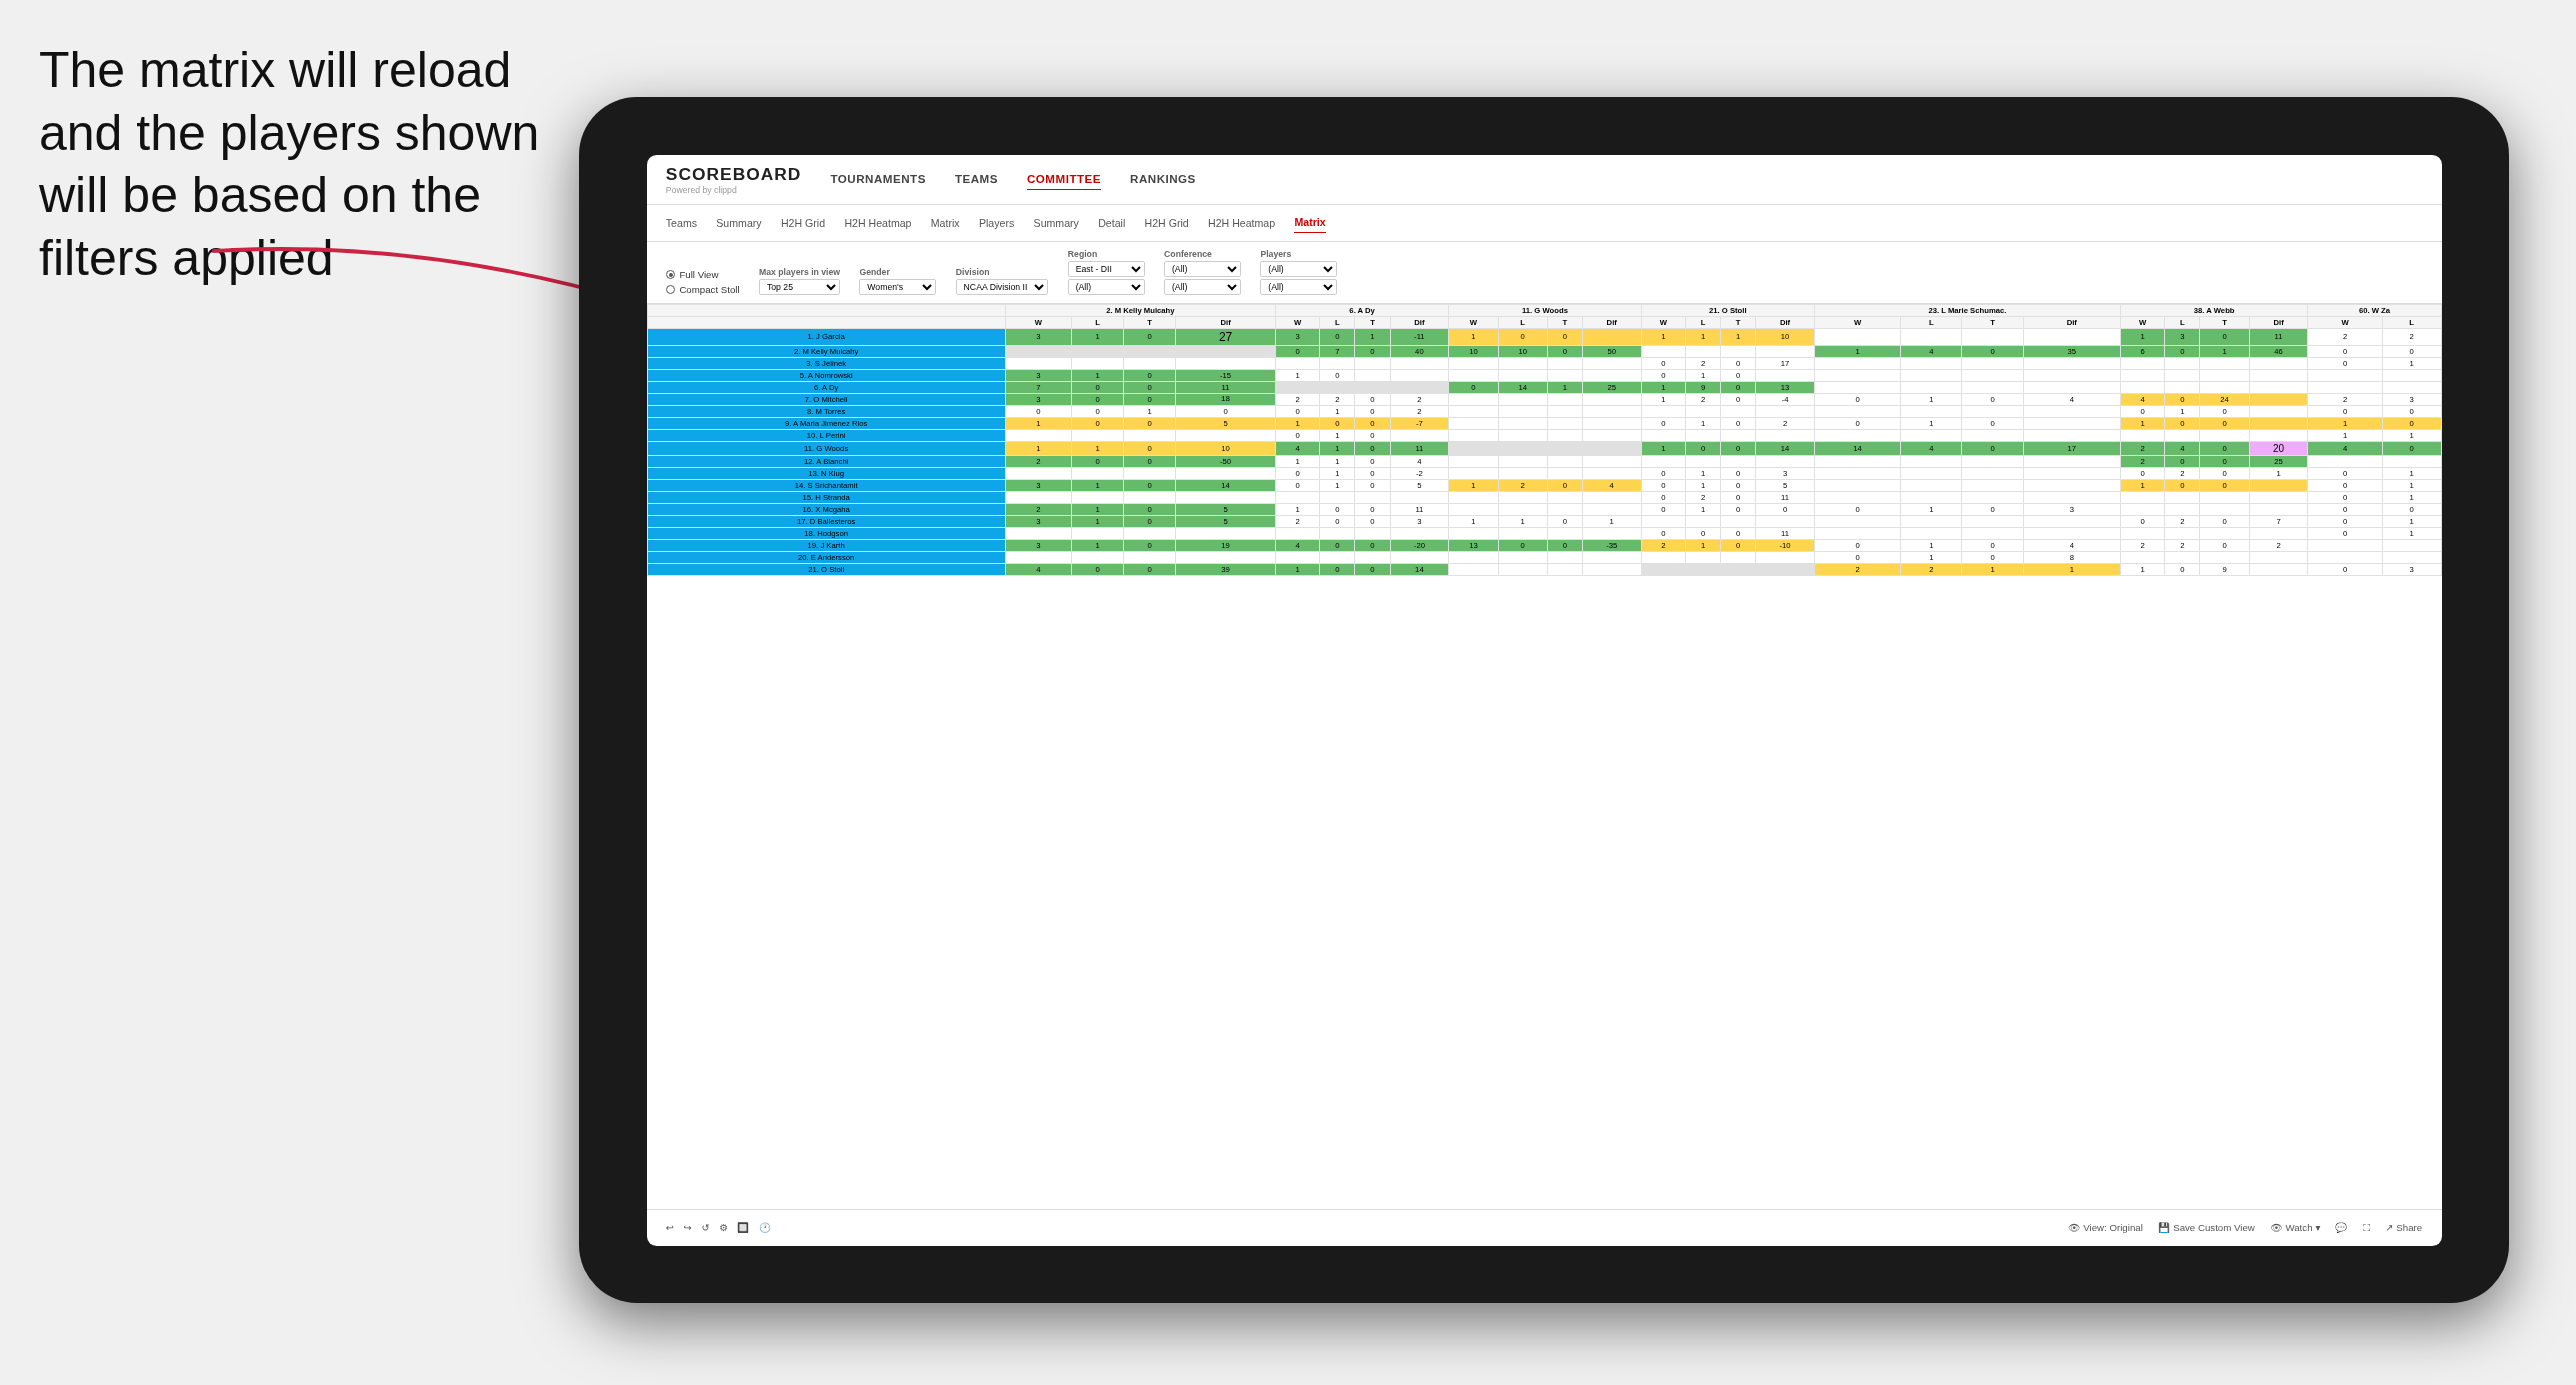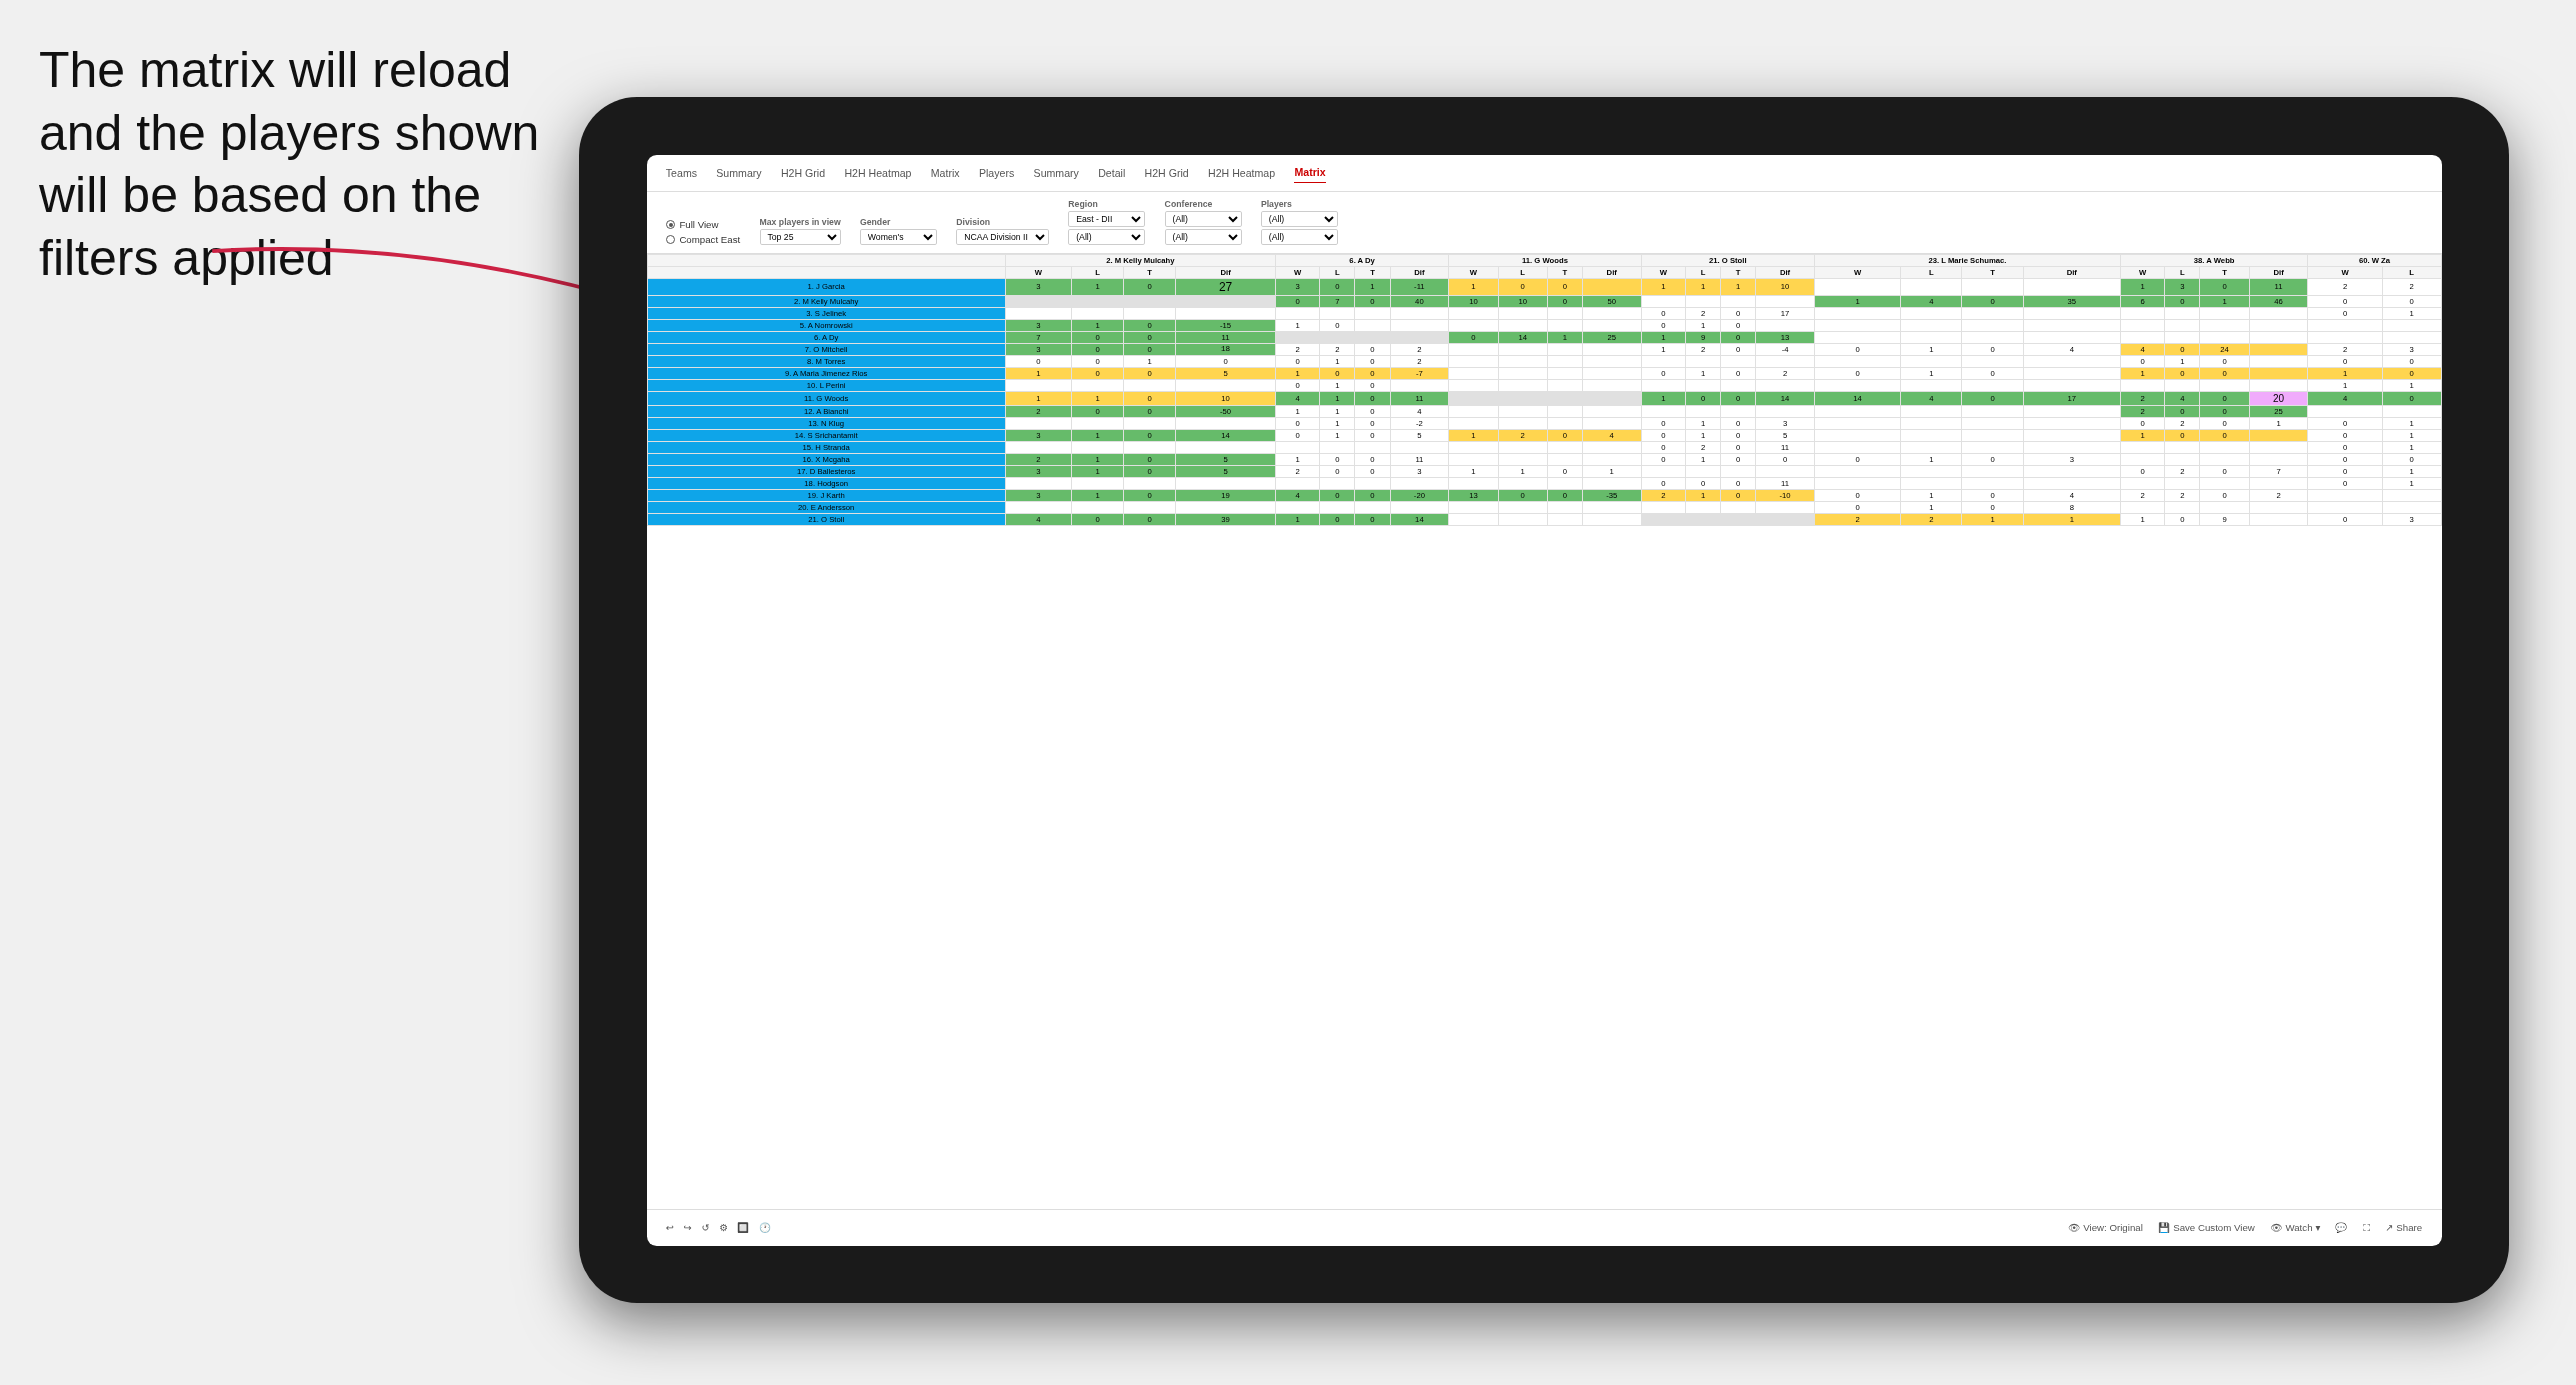"SCOREBOARD" div.top-nav { html: none -> <div> <div> <div>SCOREBOARD</div> <div>Powered by clippd</div> </div> <div> <div>TOURNAMENTS</div> <div>TEAMS</div> <div>COMMITTEE</div> <div>RANKINGS</div> </div> </div> }
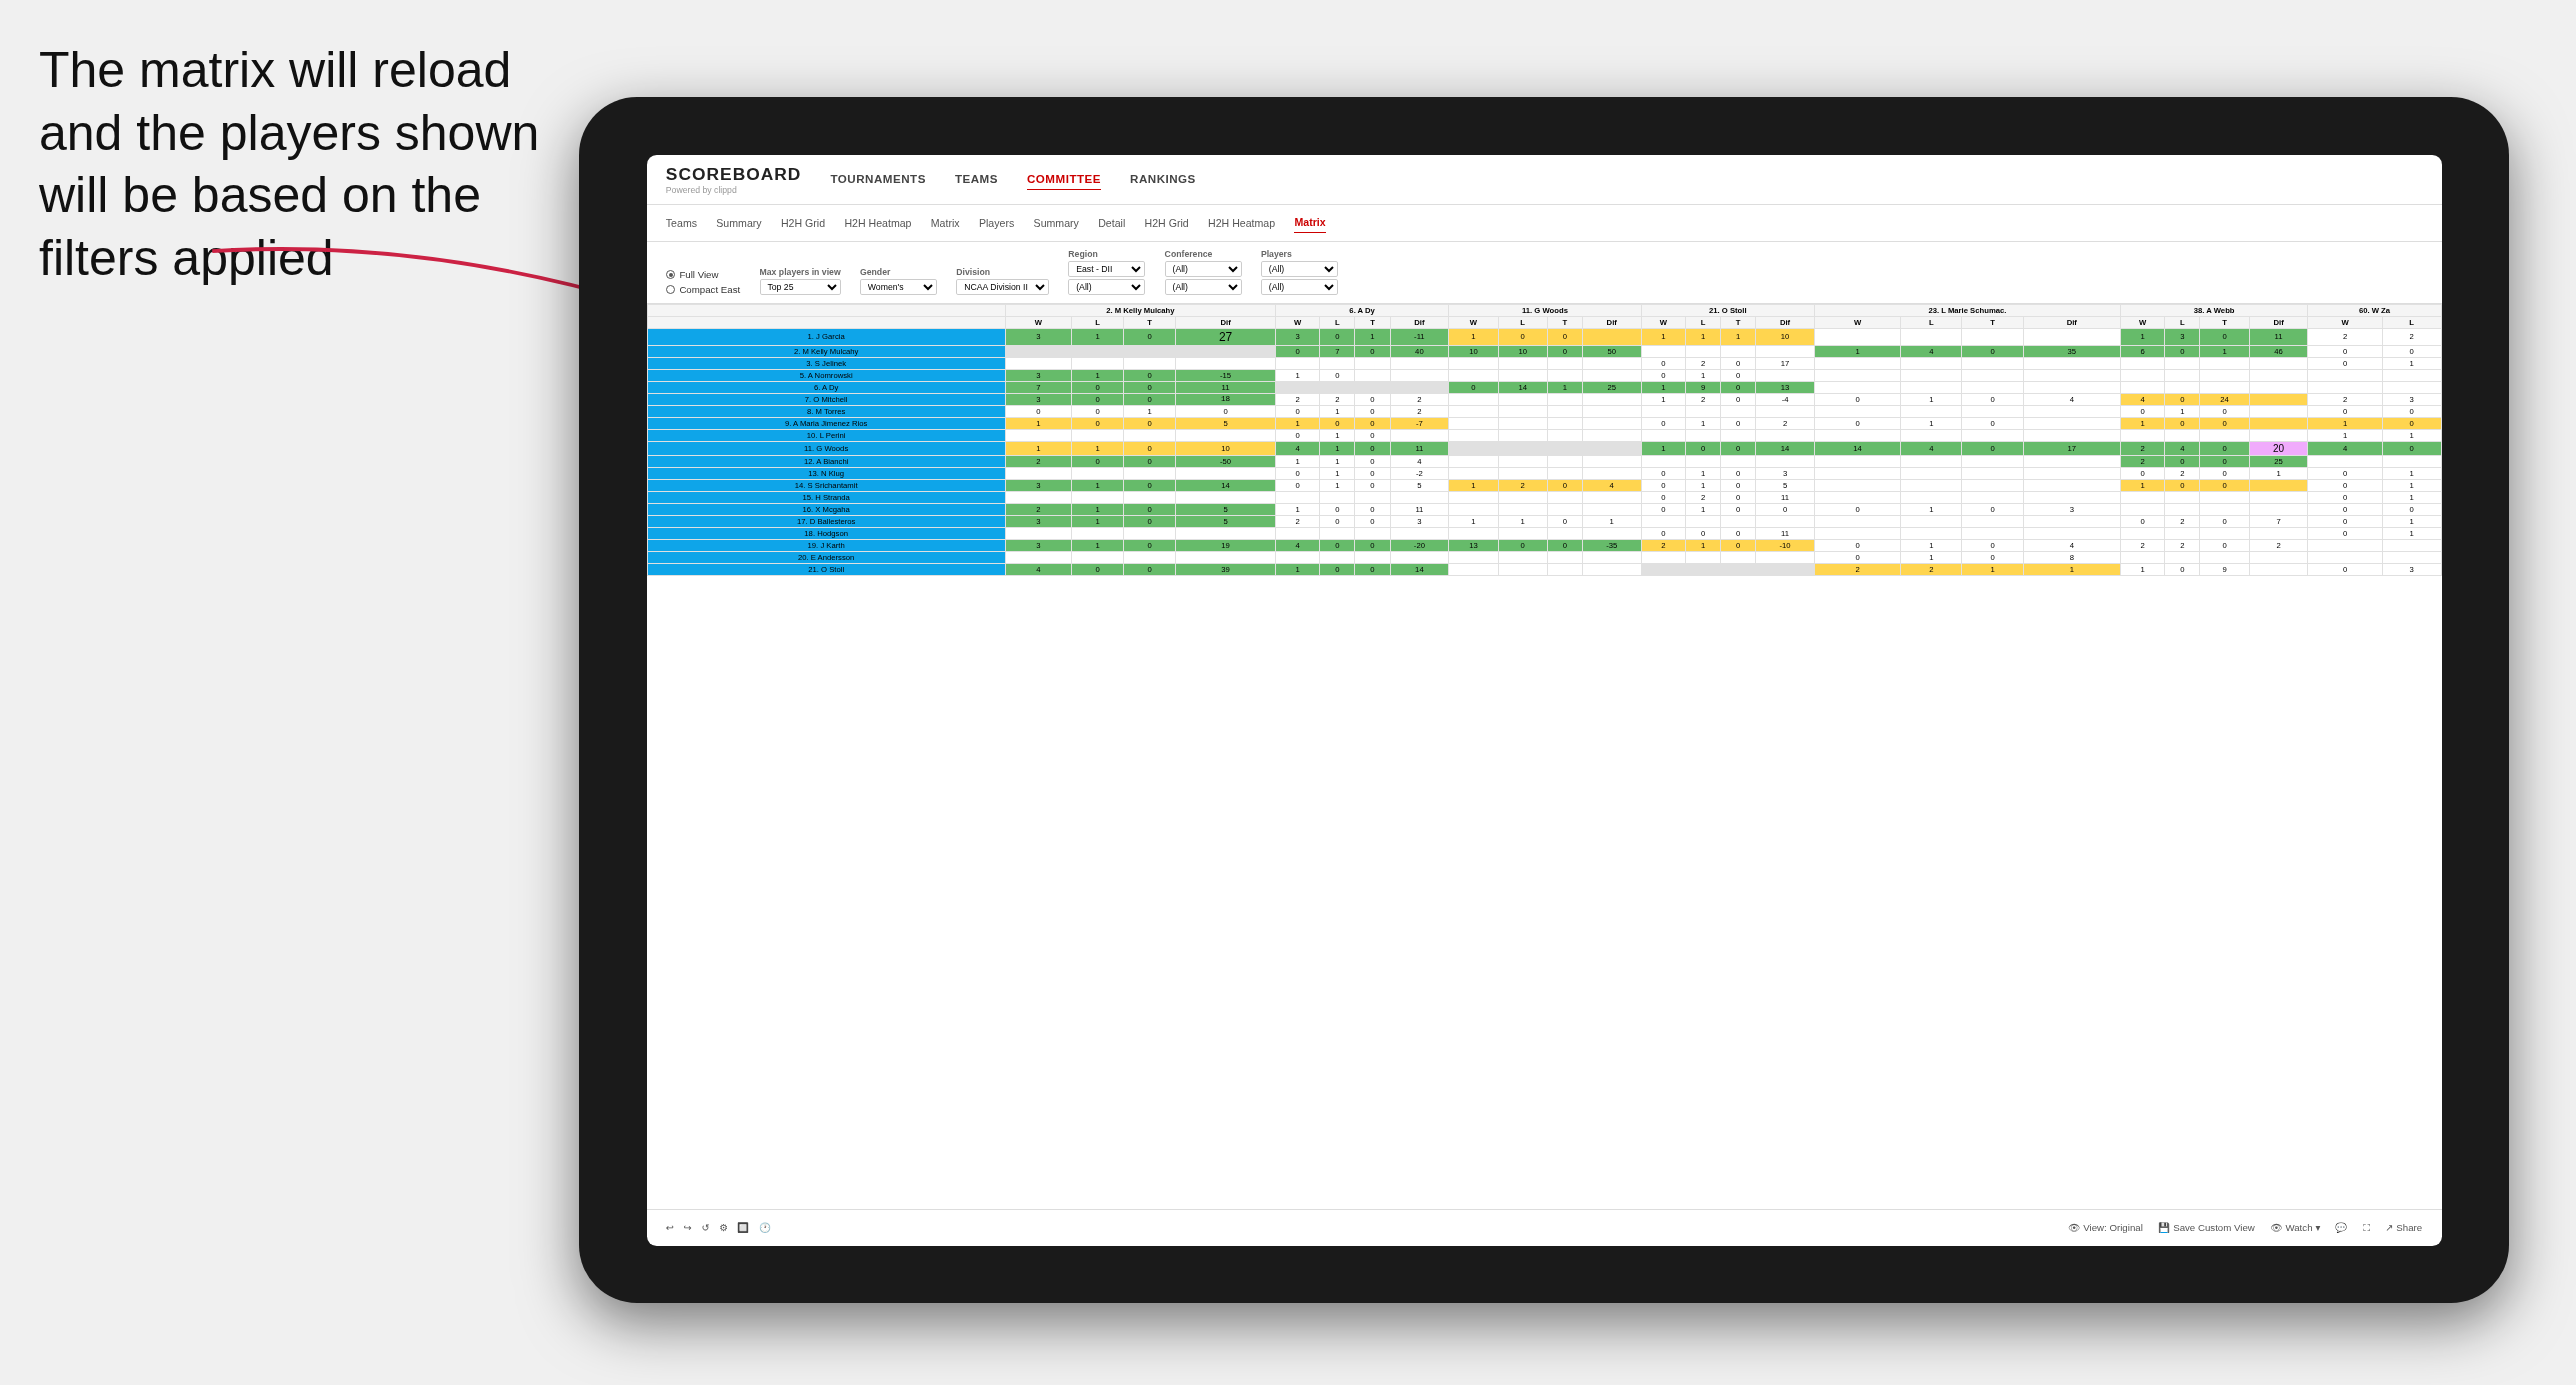"Compact East" span { text: East -> Stoll }
